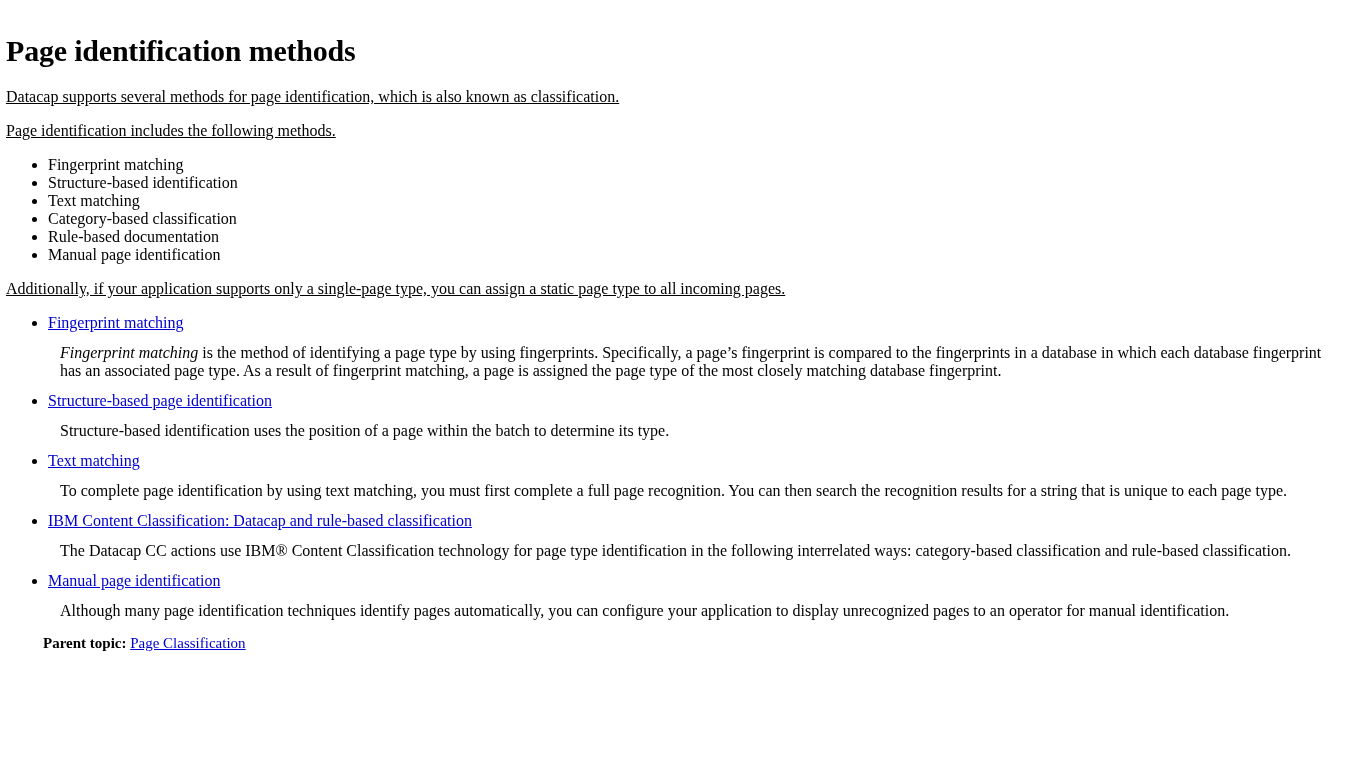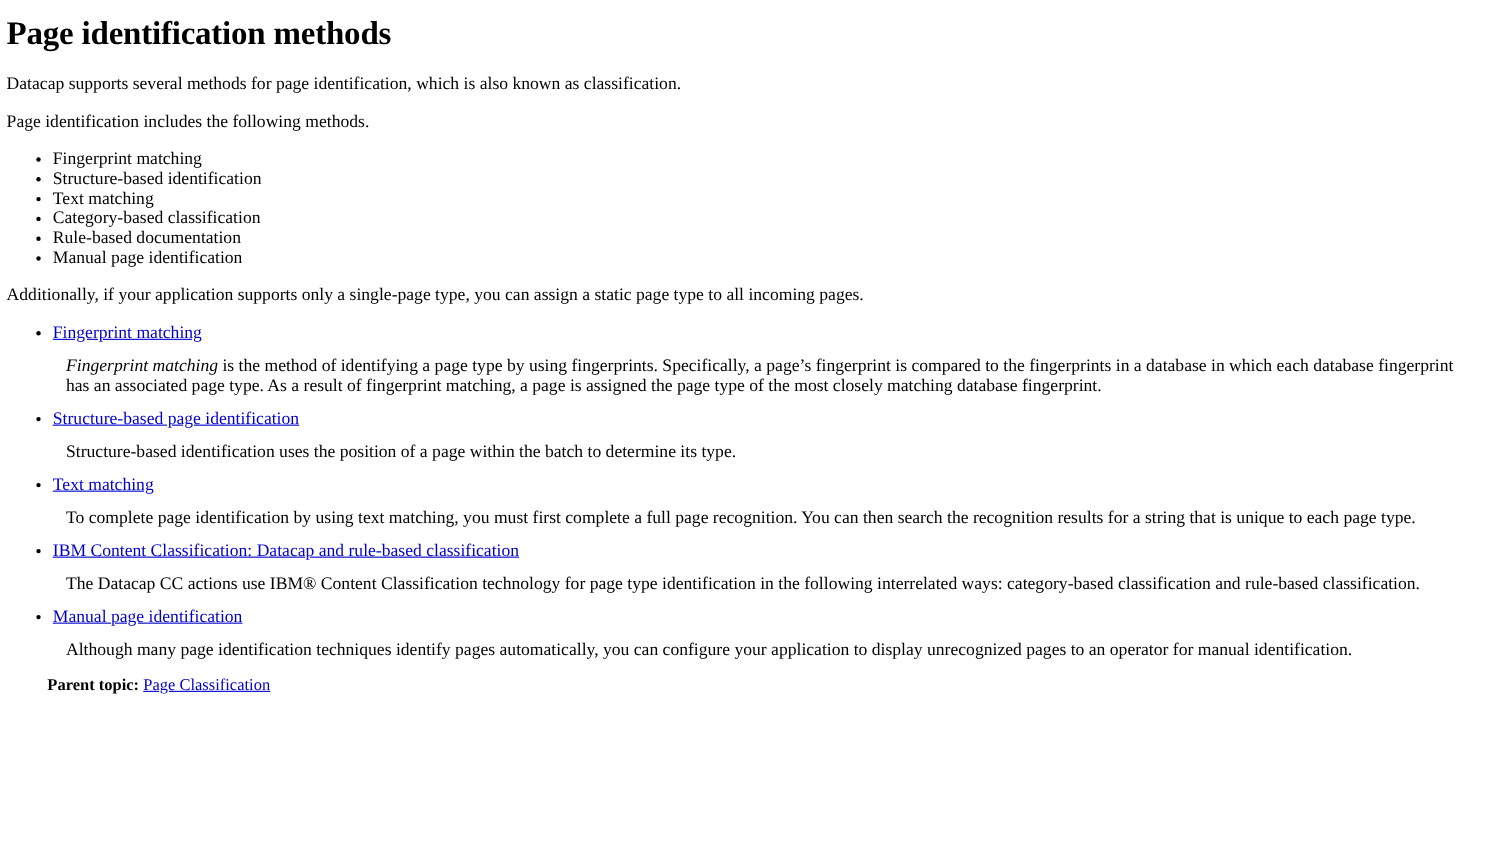"Page identification methods" h1.page-title { margin: 8px 0 20px 0 -> 28px 0 20px 0 }
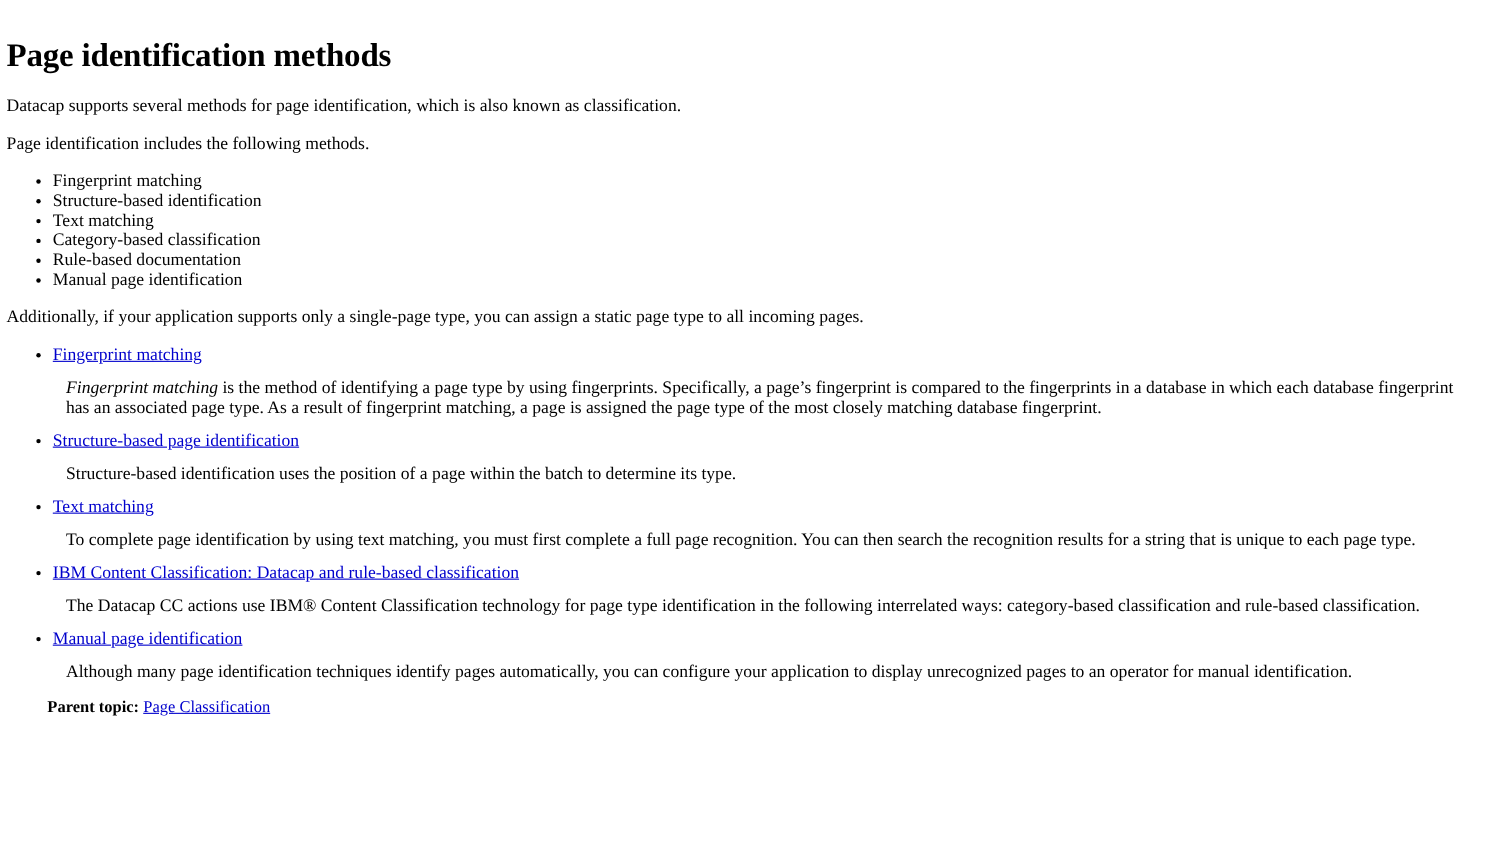"Datacap supports several methods for" p.body-para { text-decoration: none -> underline }
